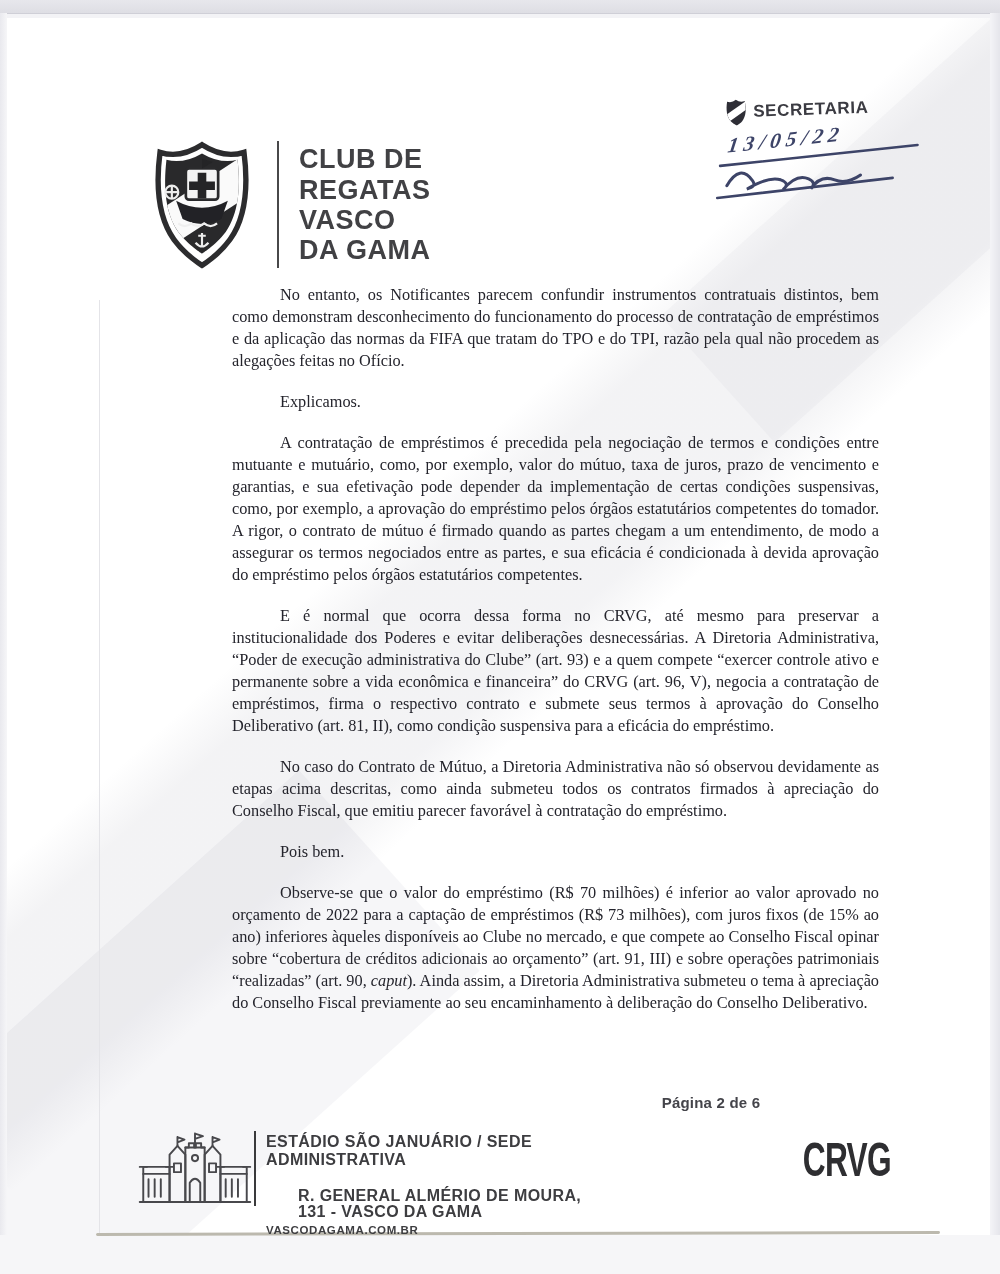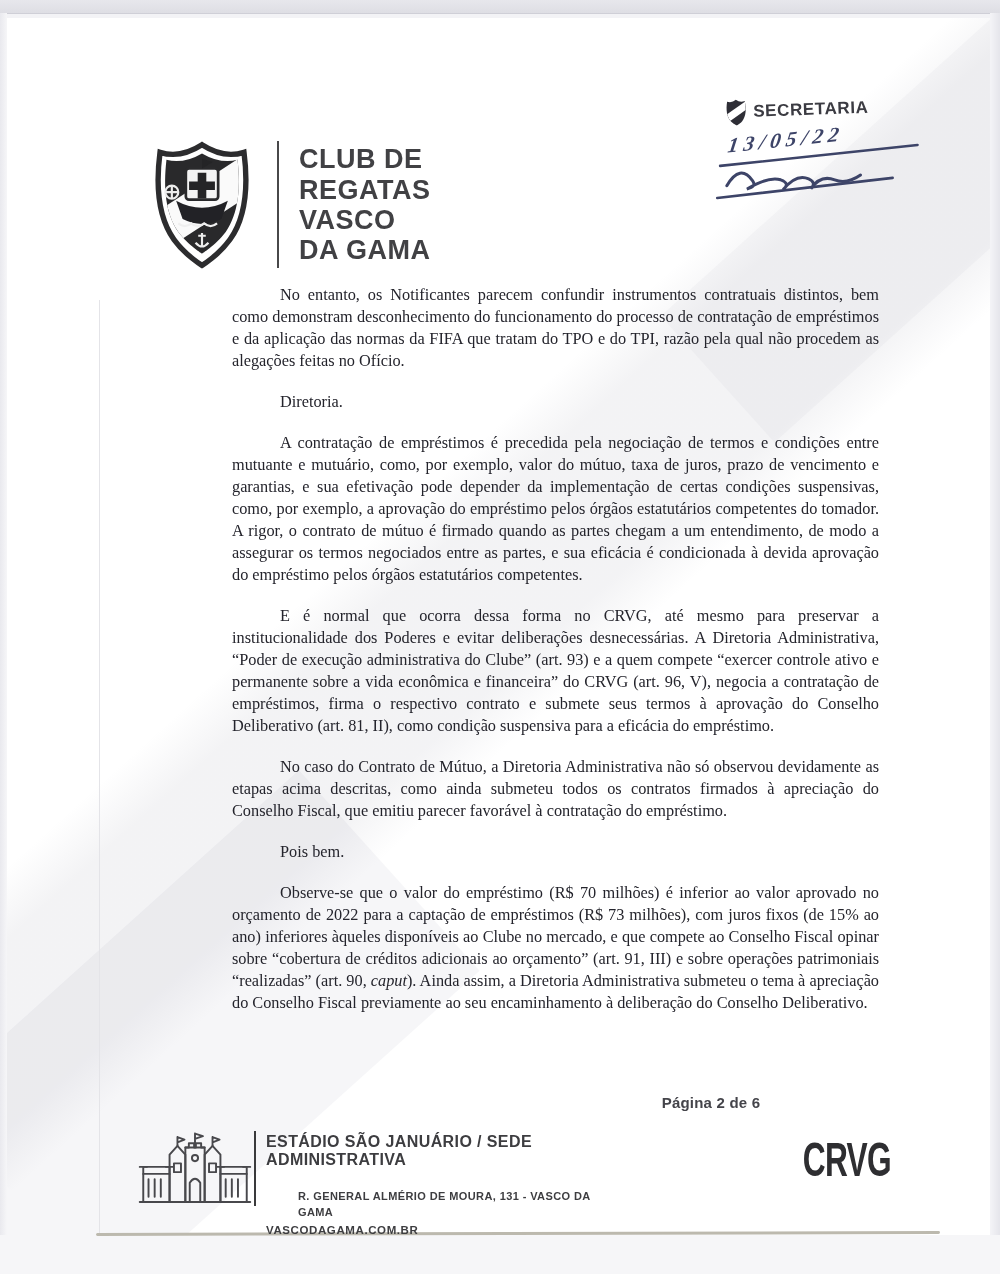"Diretoria." p { text: Diretoria -> Explicamos }
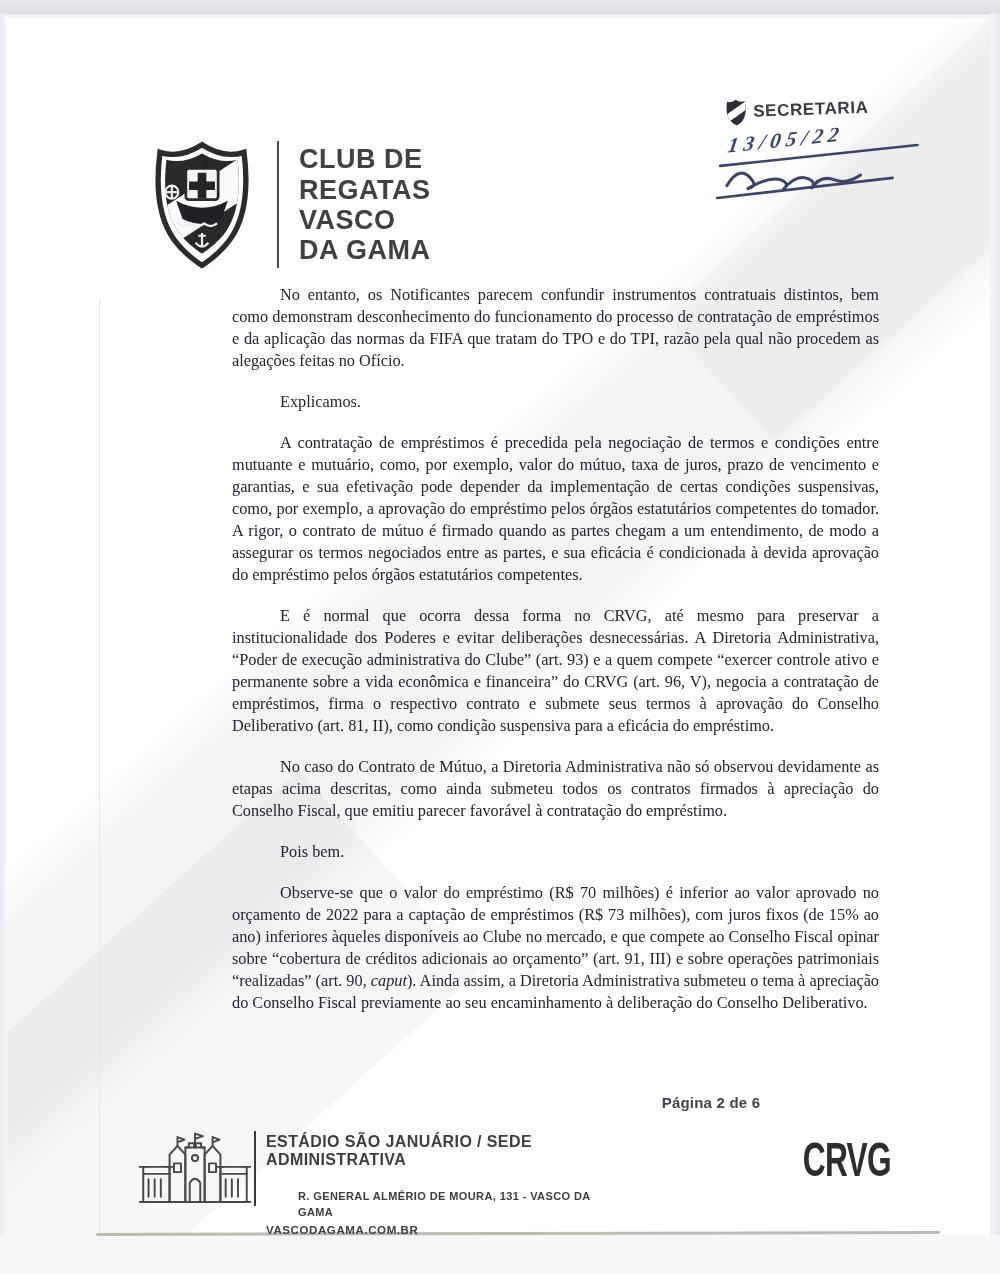"R. GENERAL ALMÉRIO DE MOURA," .address .l1,.address .l2 { font-size: 11px -> 16px }
